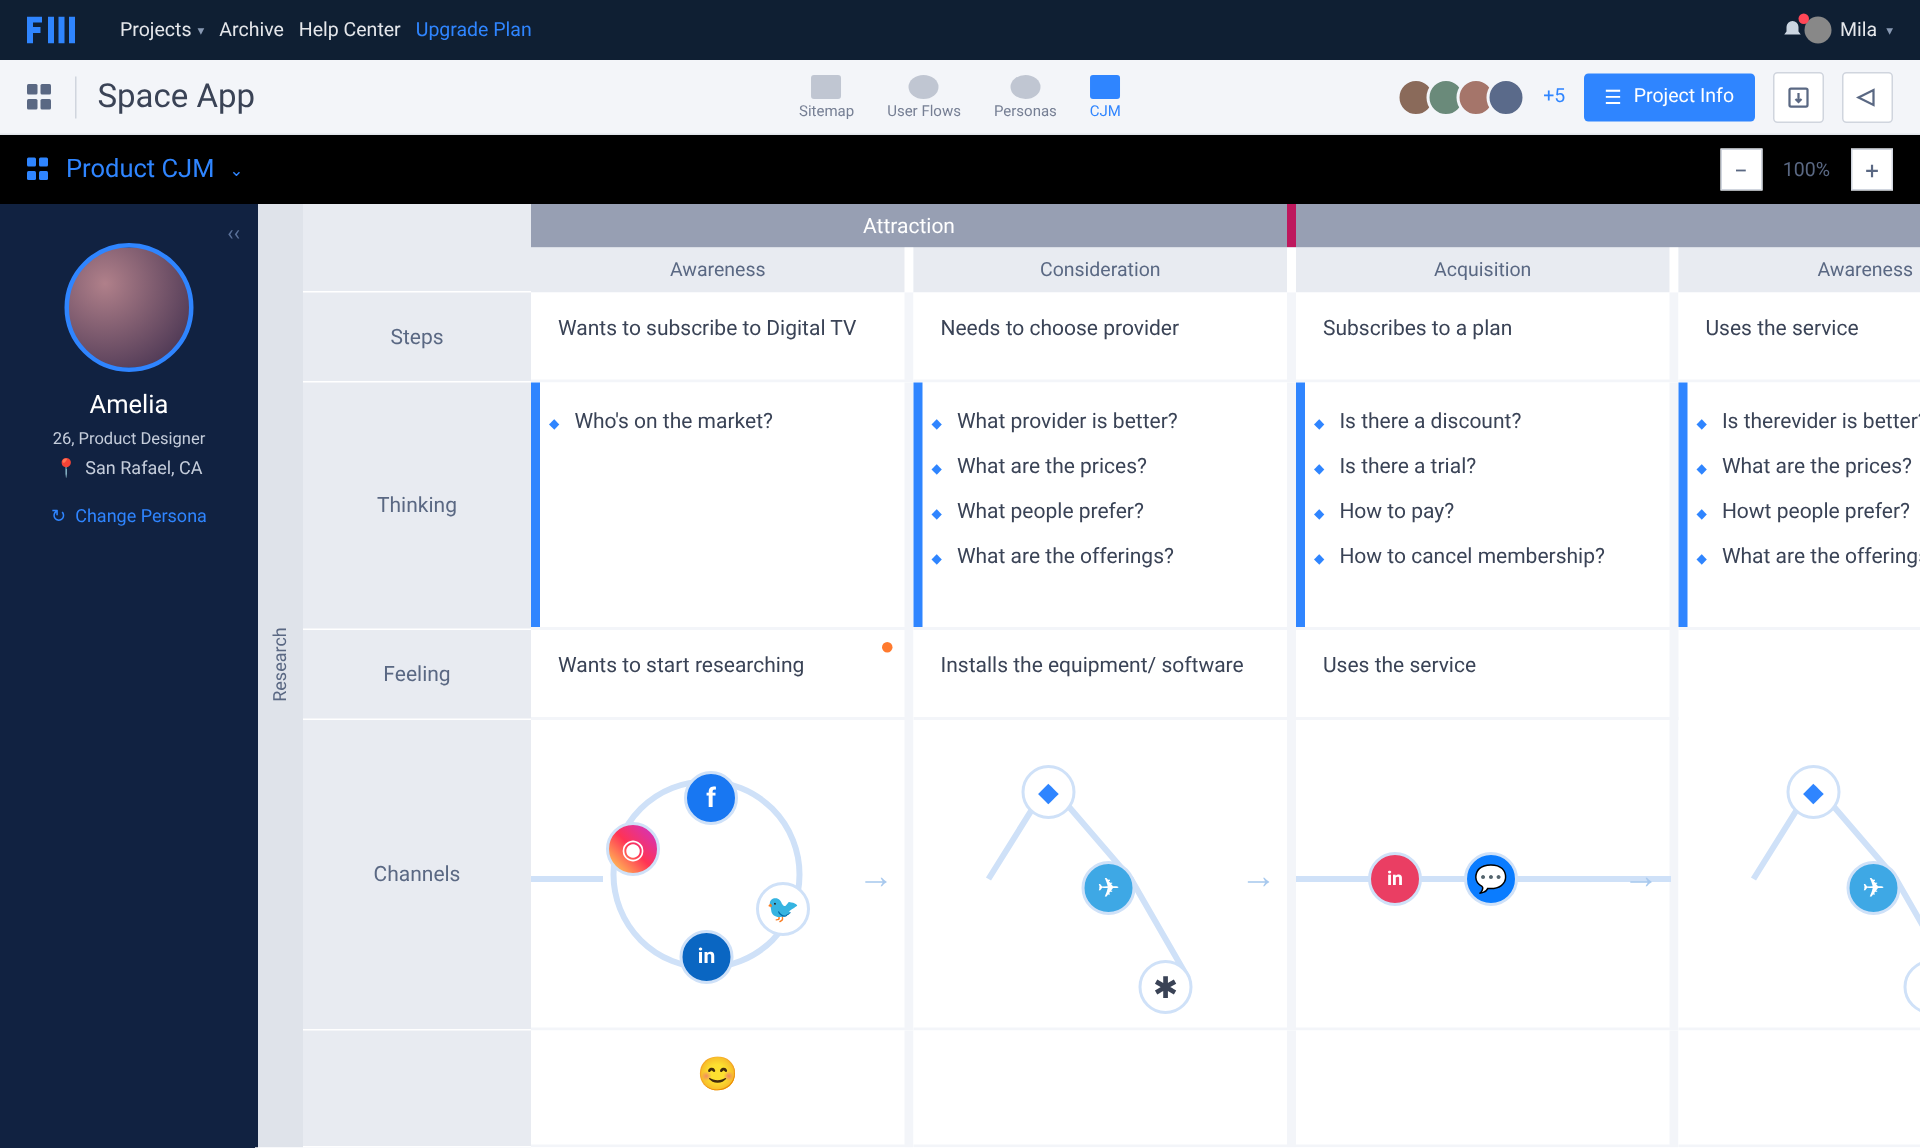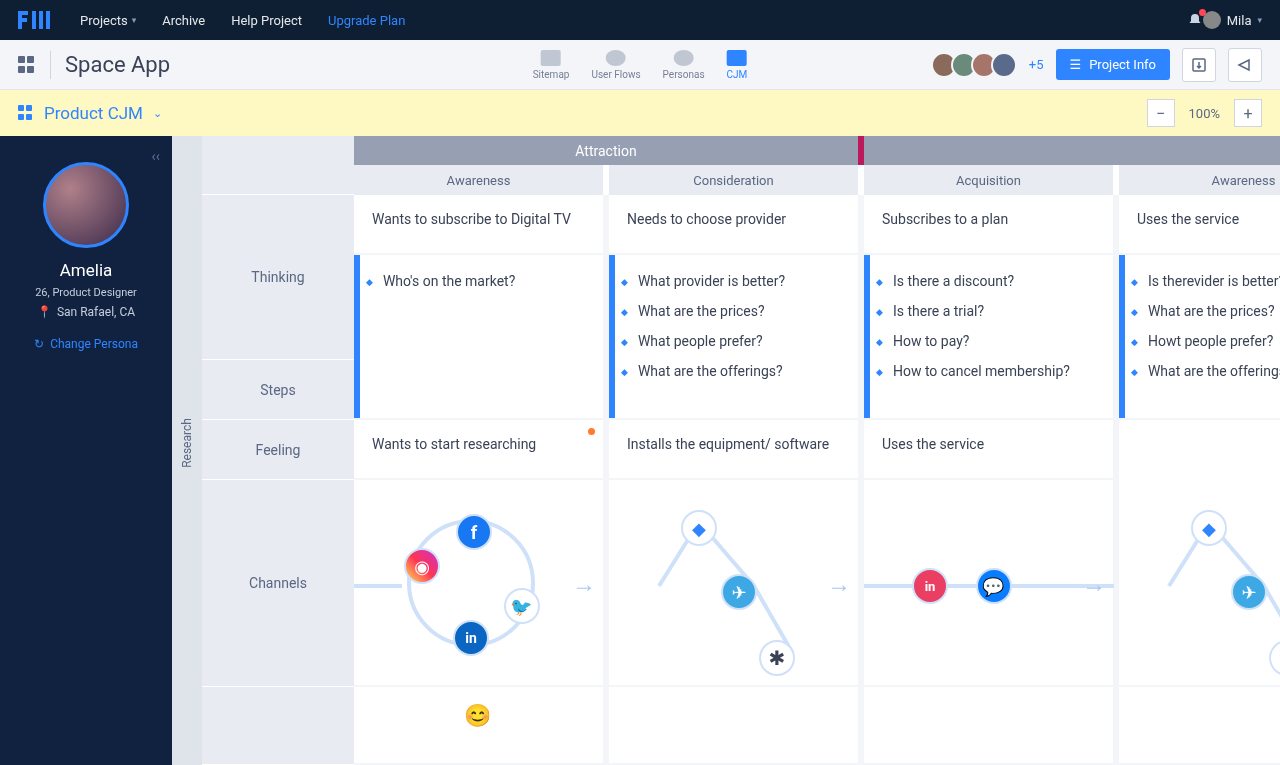"Projects" .nav-items { gap: 26px -> 10px }
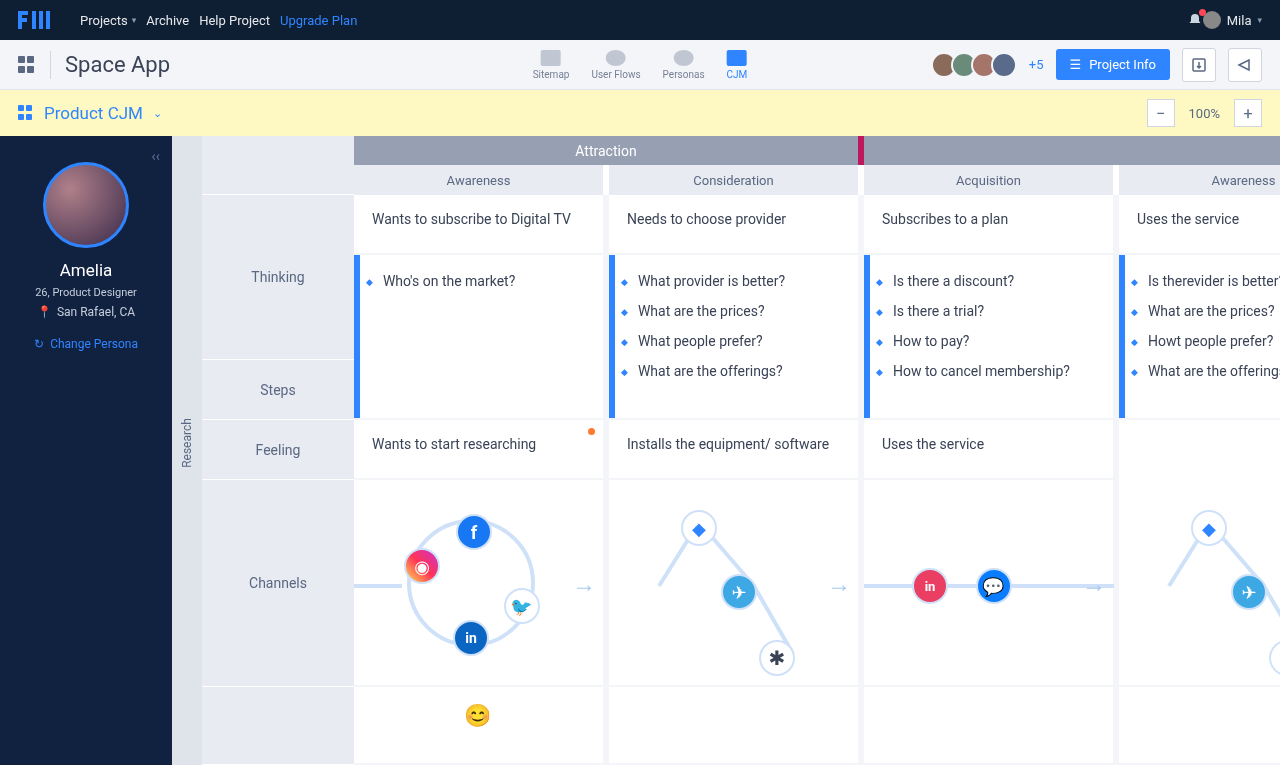"Help Project" div.nav-item { text: Project -> Center }
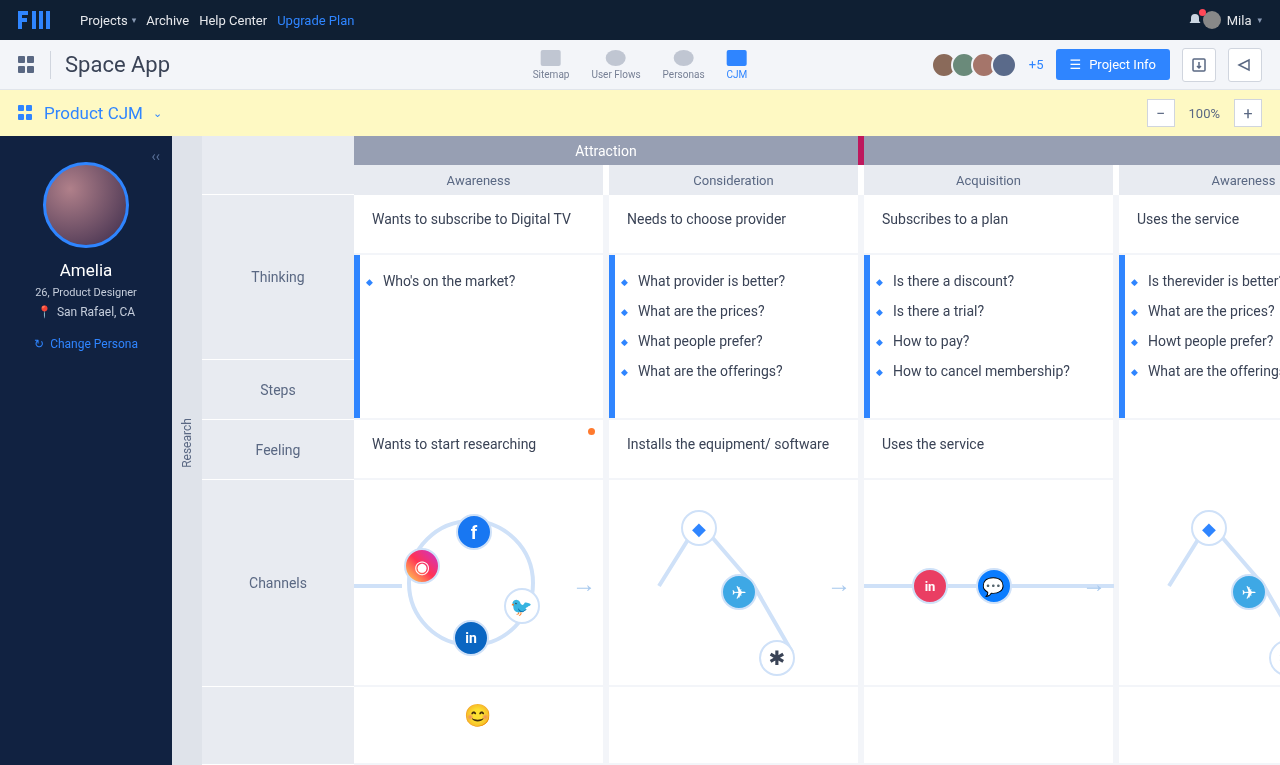"Product CJM" .subbar { background: #fef9c3 -> #000000 }
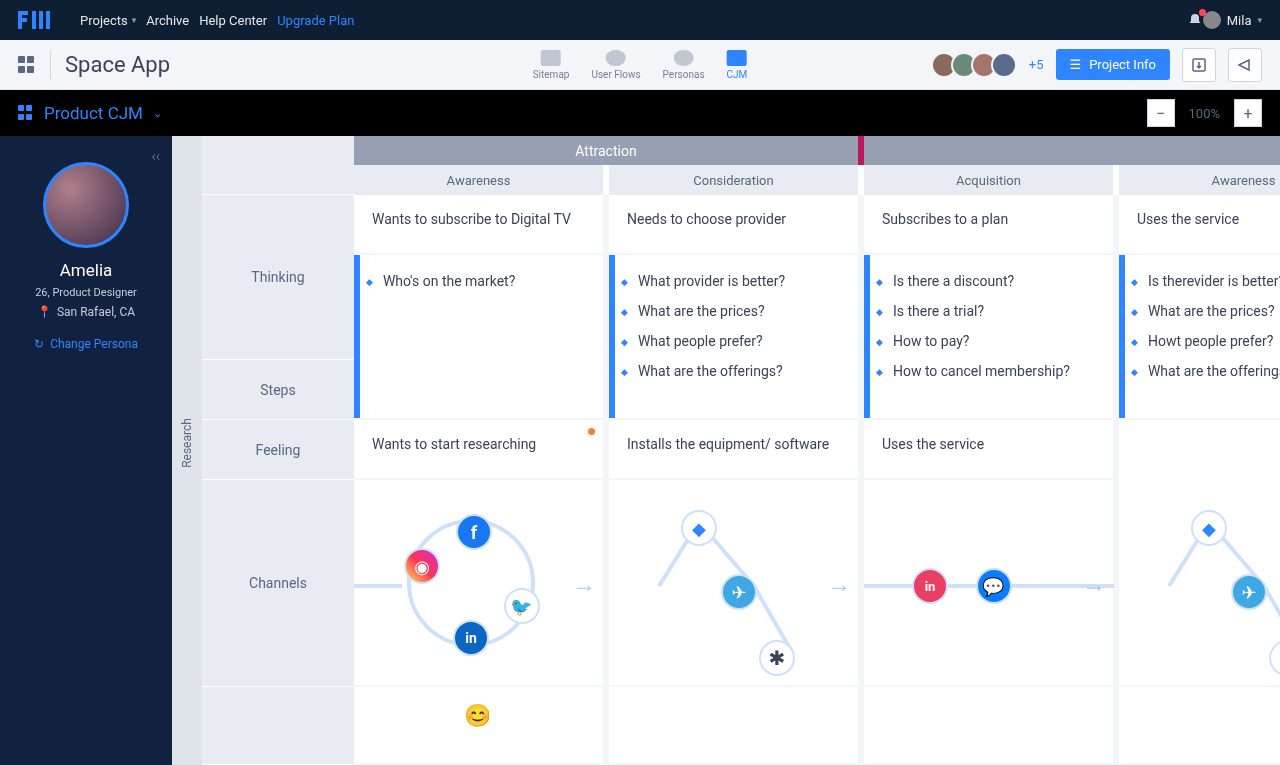"Thinking" div.rowlabel { order: before "Steps" -> after "Steps" }
